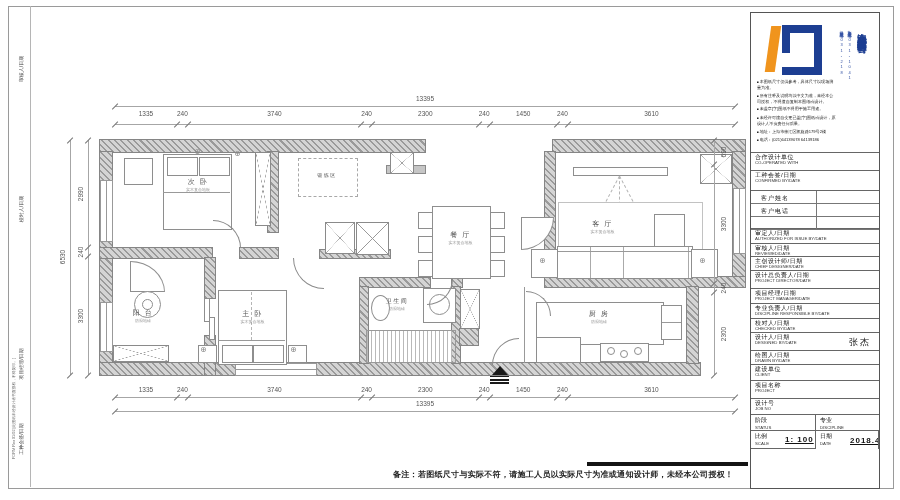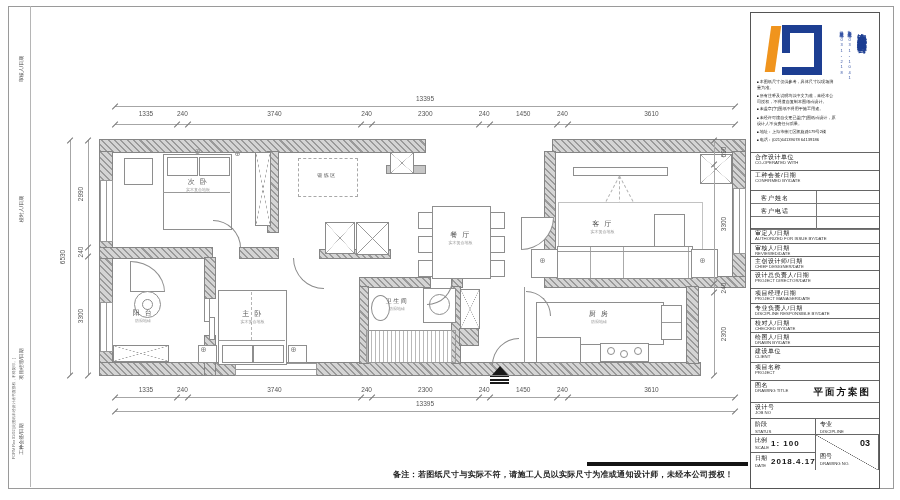"张杰" div.tbrow { html: none -> <div> <div>设计人/日期</div> <div>DESIGNED BY/DATE</div> <div>张杰</div> </div> }
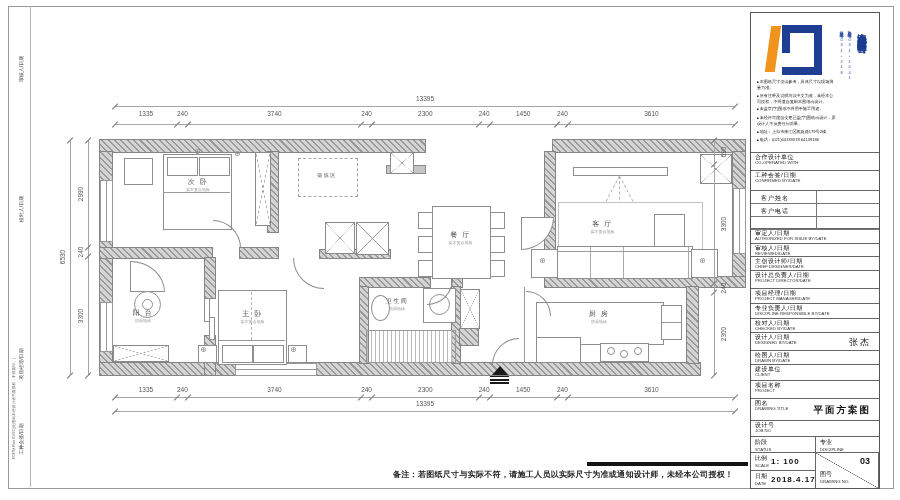"平面方案图" div.tbrow { html: <div> <div>图名</div> <div>DRAWING TITLE</div> <div>平面方案图</div> </div> -> none }
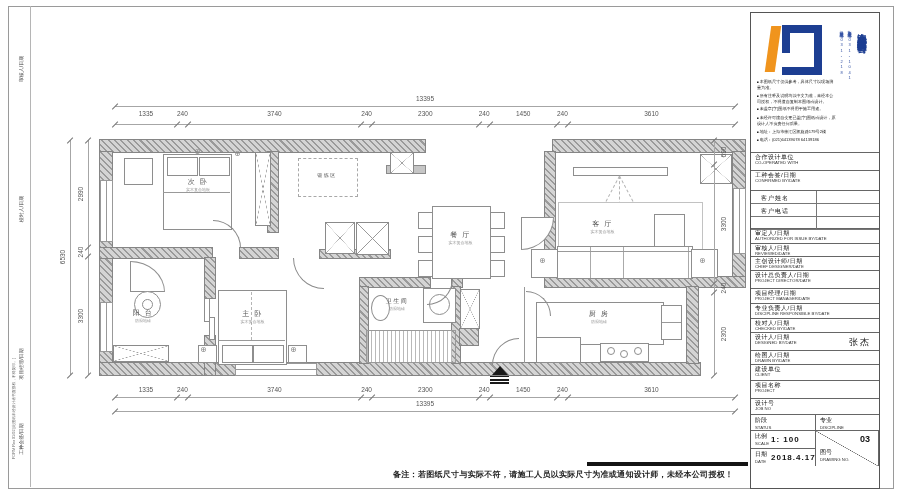"1: 100" #cell-date .gval,#cell-scale .gval { left: 20px -> 34px; text-decoration: none -> underline }
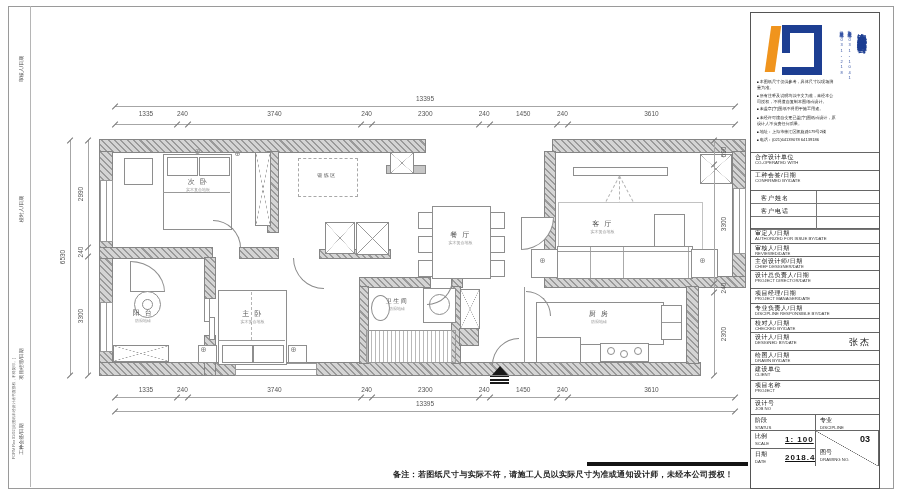"03" div.gcell { html: <div> <div>03</div> <div> <div>图号</div> <div>DRAWING NO.</div> </div> </div> -> none }
